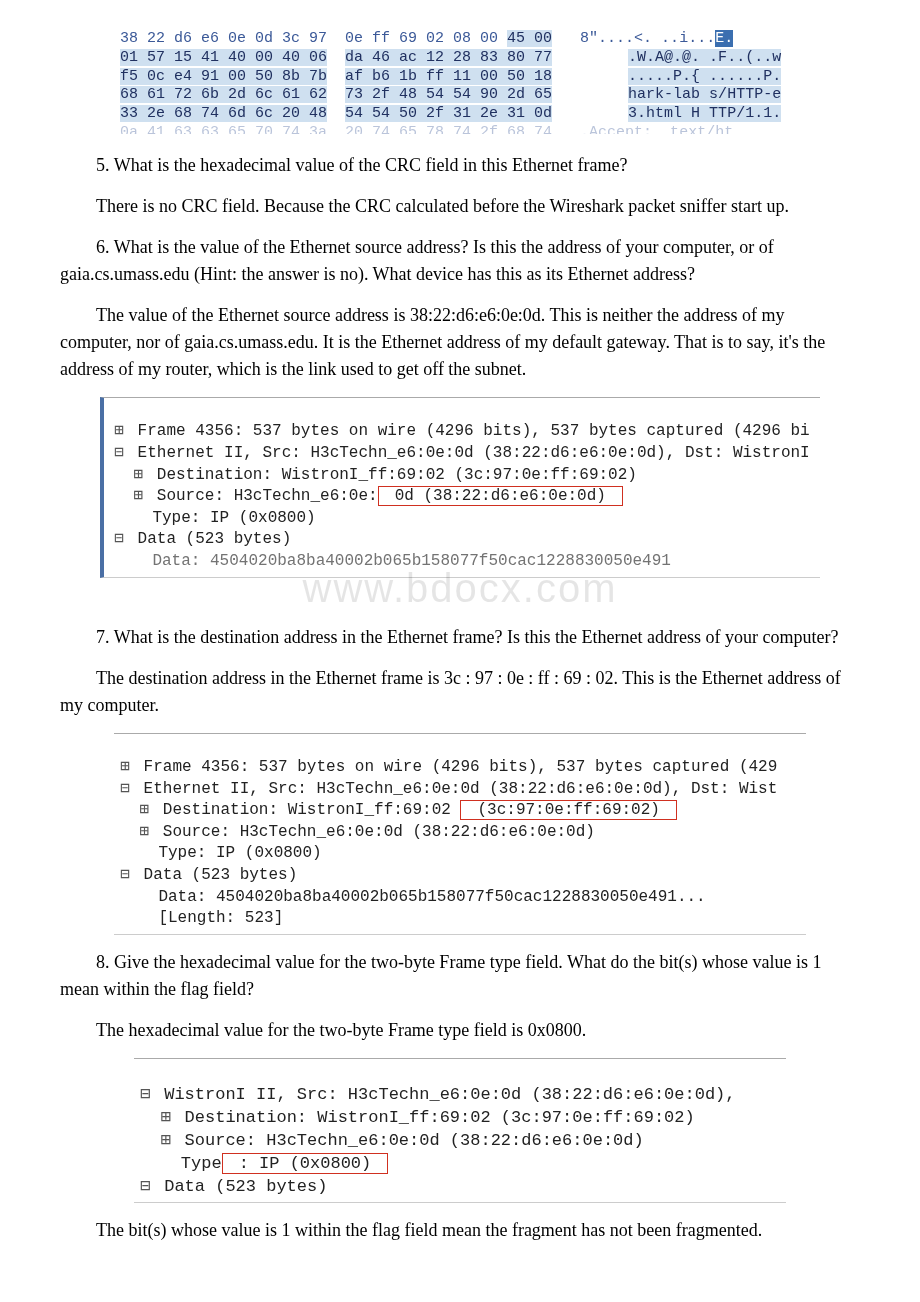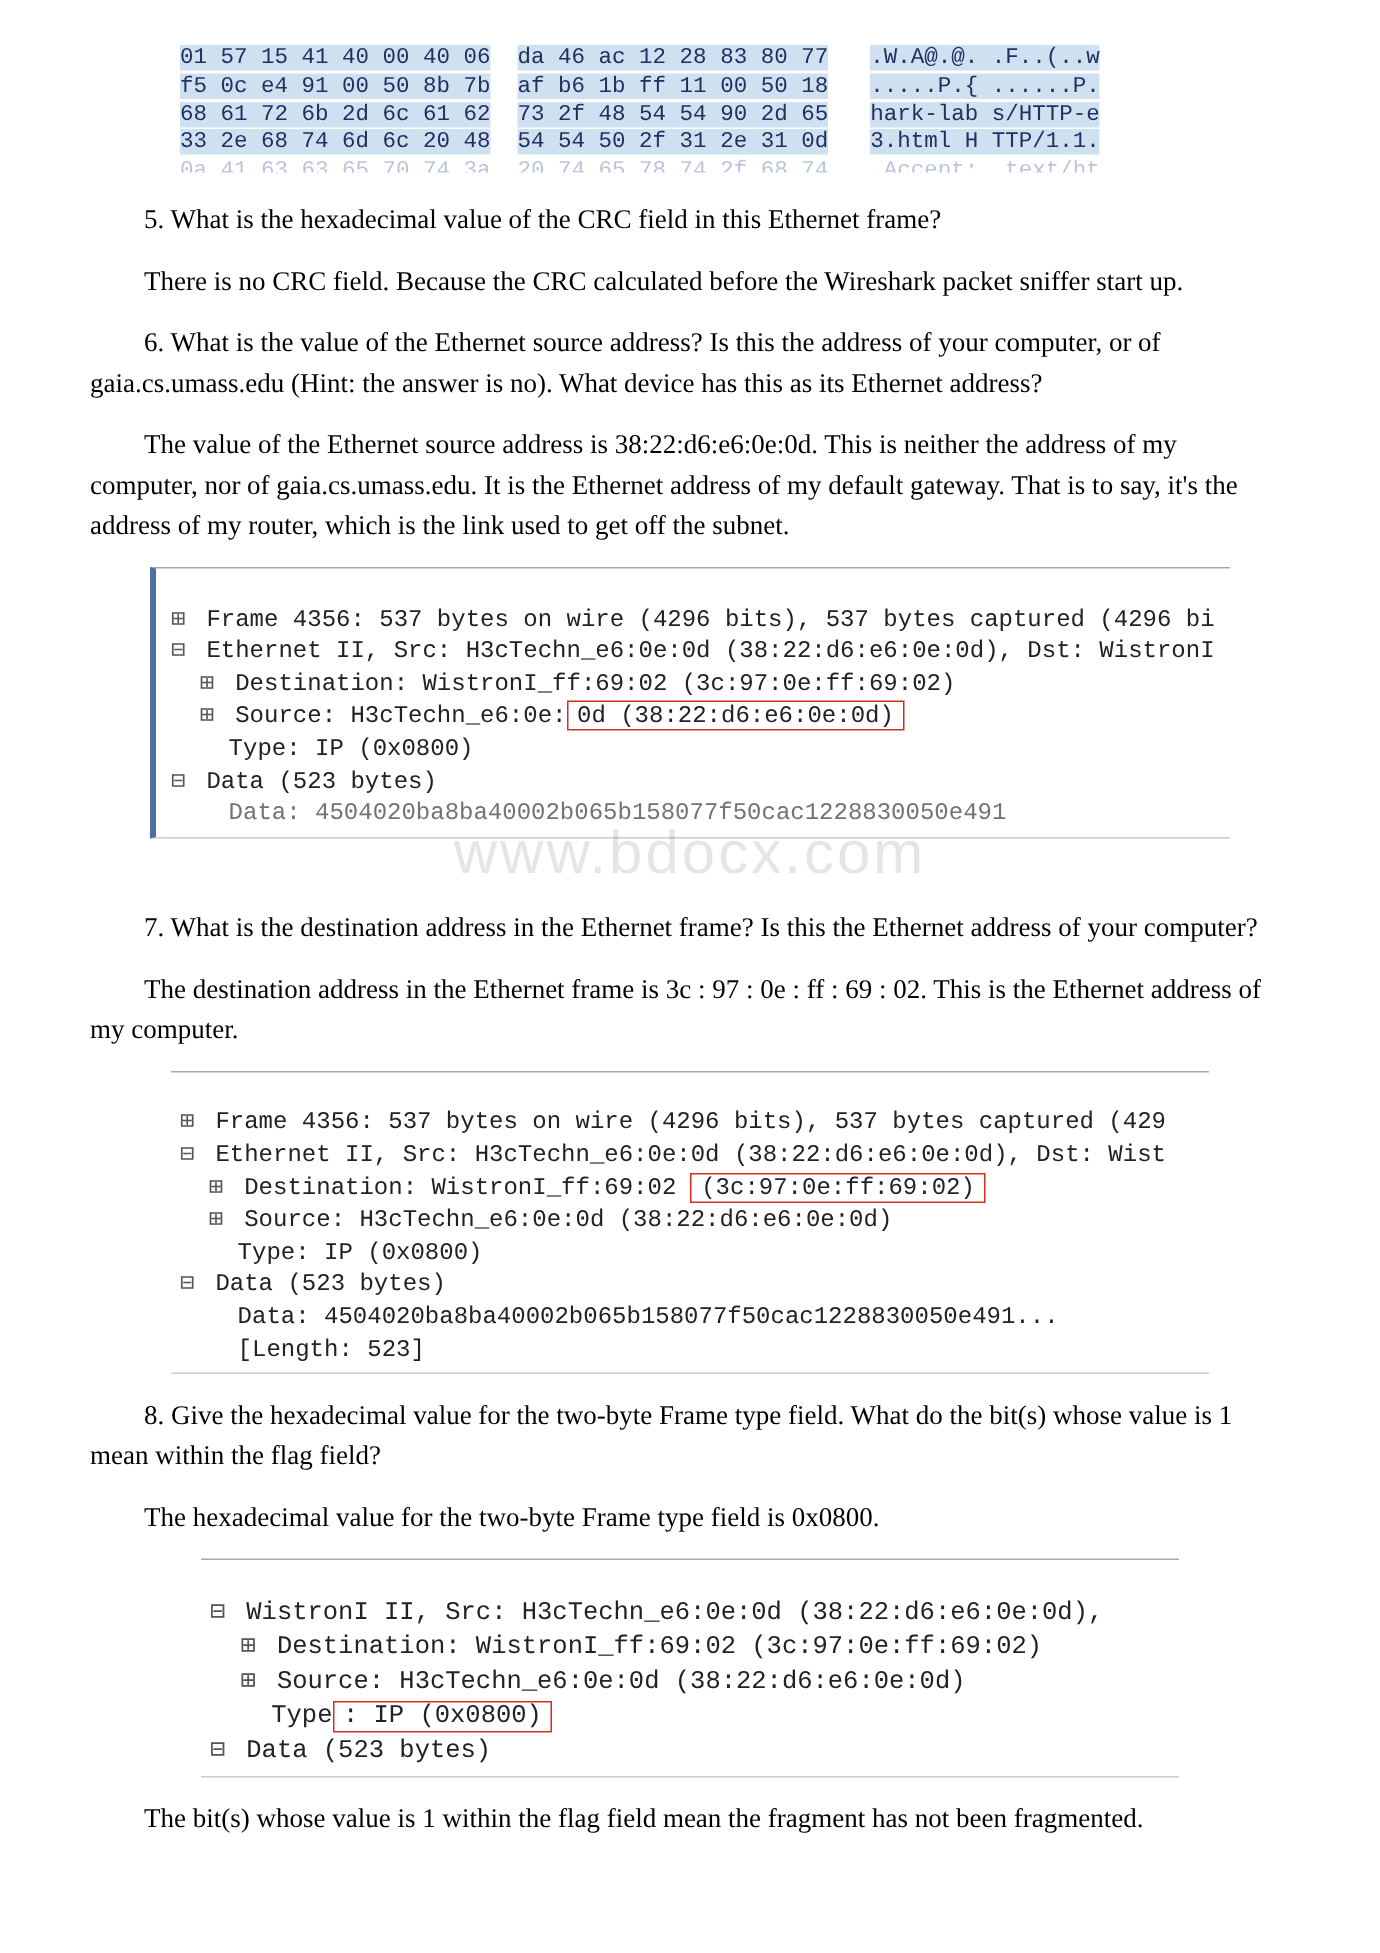"38 22 d6 e6 0e" div.row { html: none -> <div><span><span>38 22 d6 e6 0e 0d 3c 97</span></span><span> <span>0e ff 69 02 08 00 </span><span>45 00</span></span><span><span>8"....&lt;. ..i...</span><span>E.</span></span></div> }
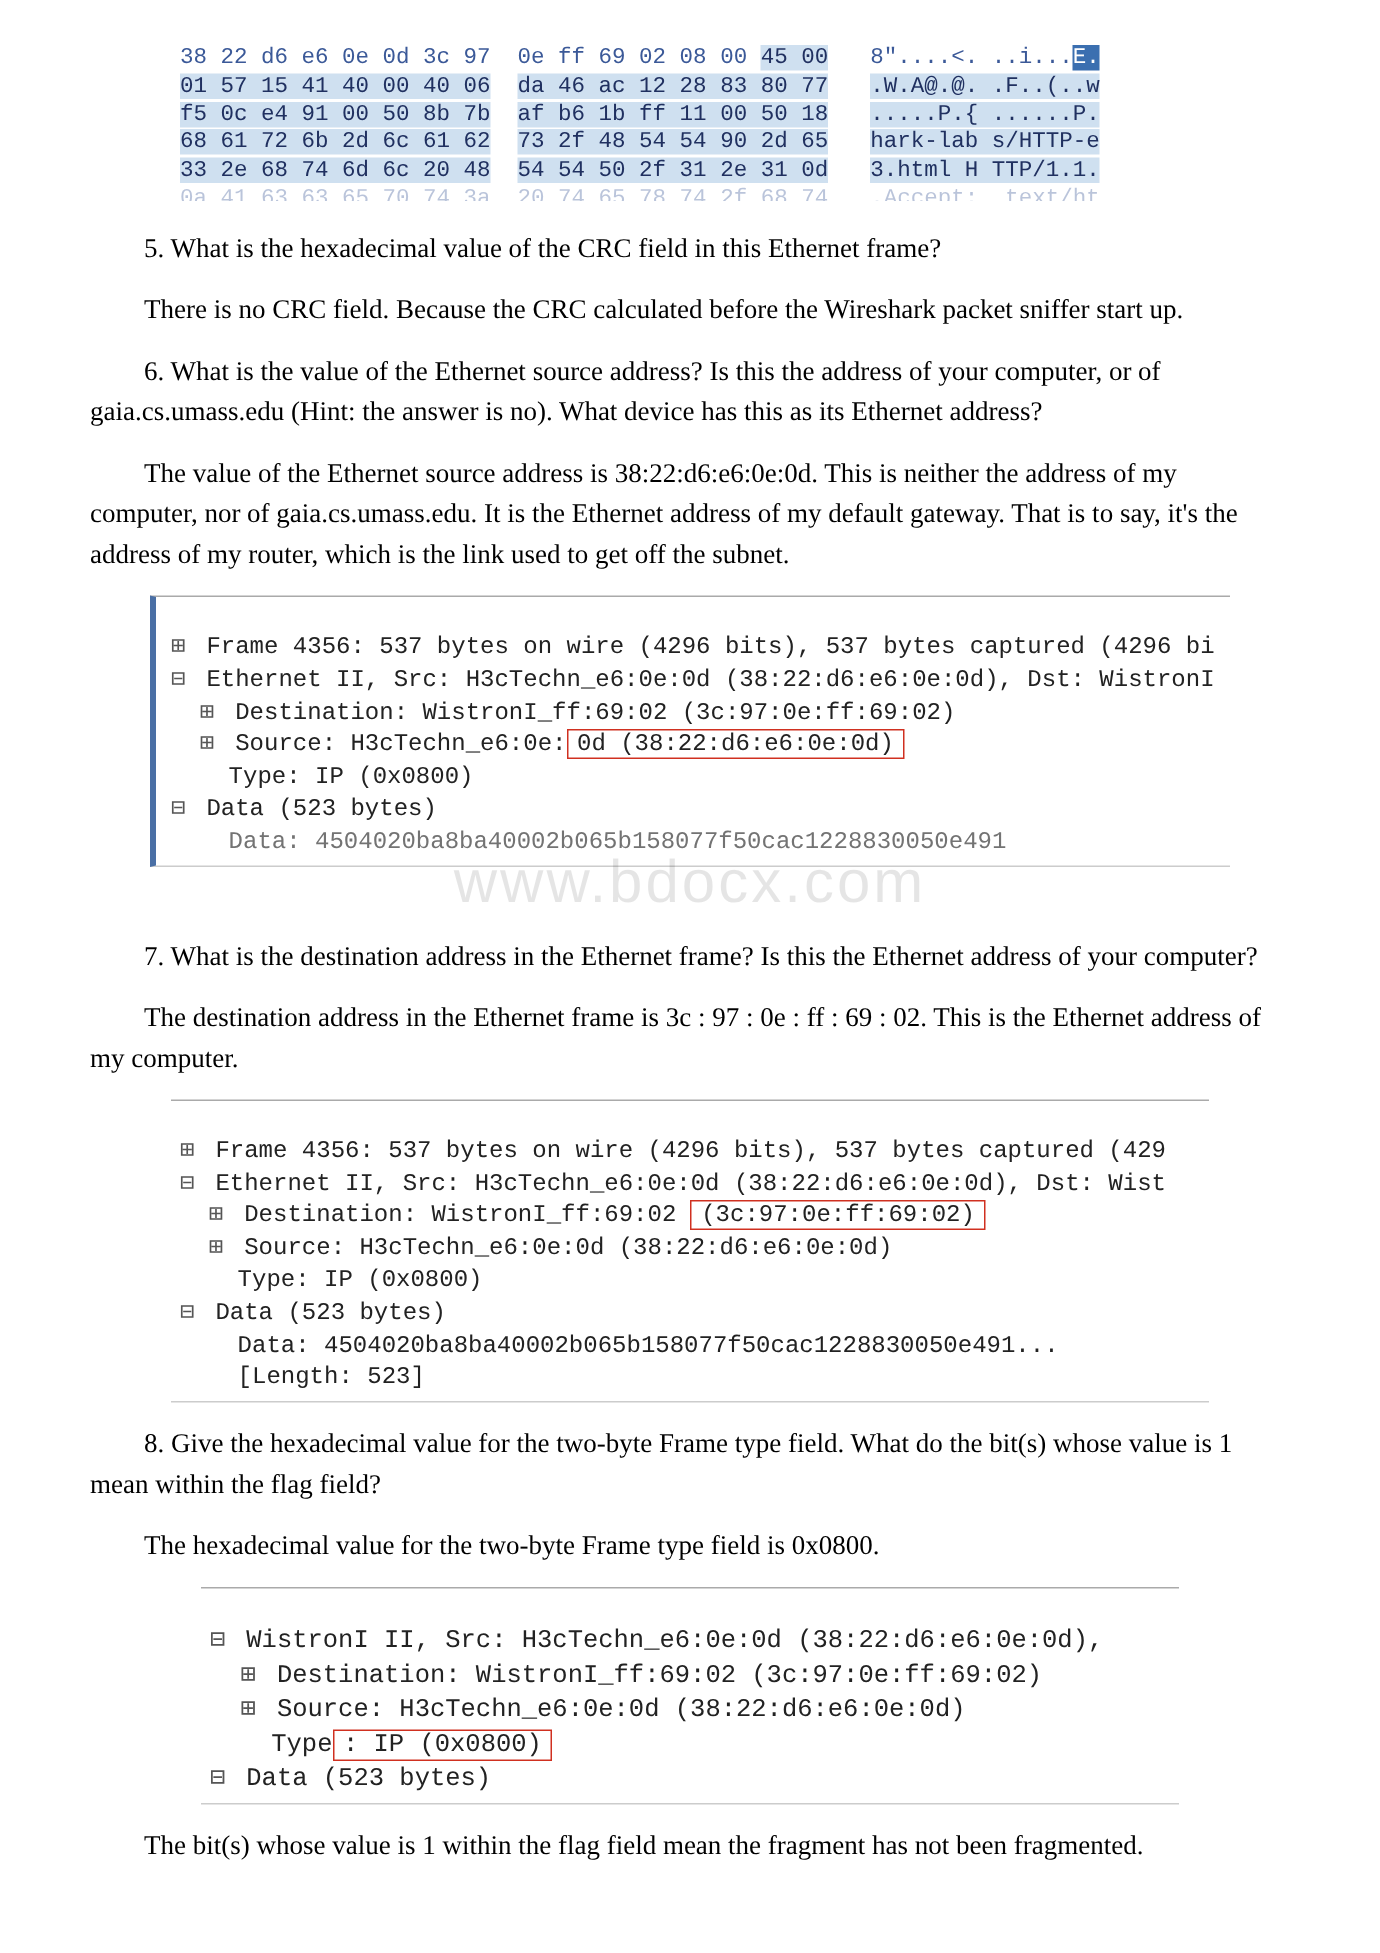".W.A@.@. .F..(..w" .ascii .hl-ascii { margin-left: none -> 48px }
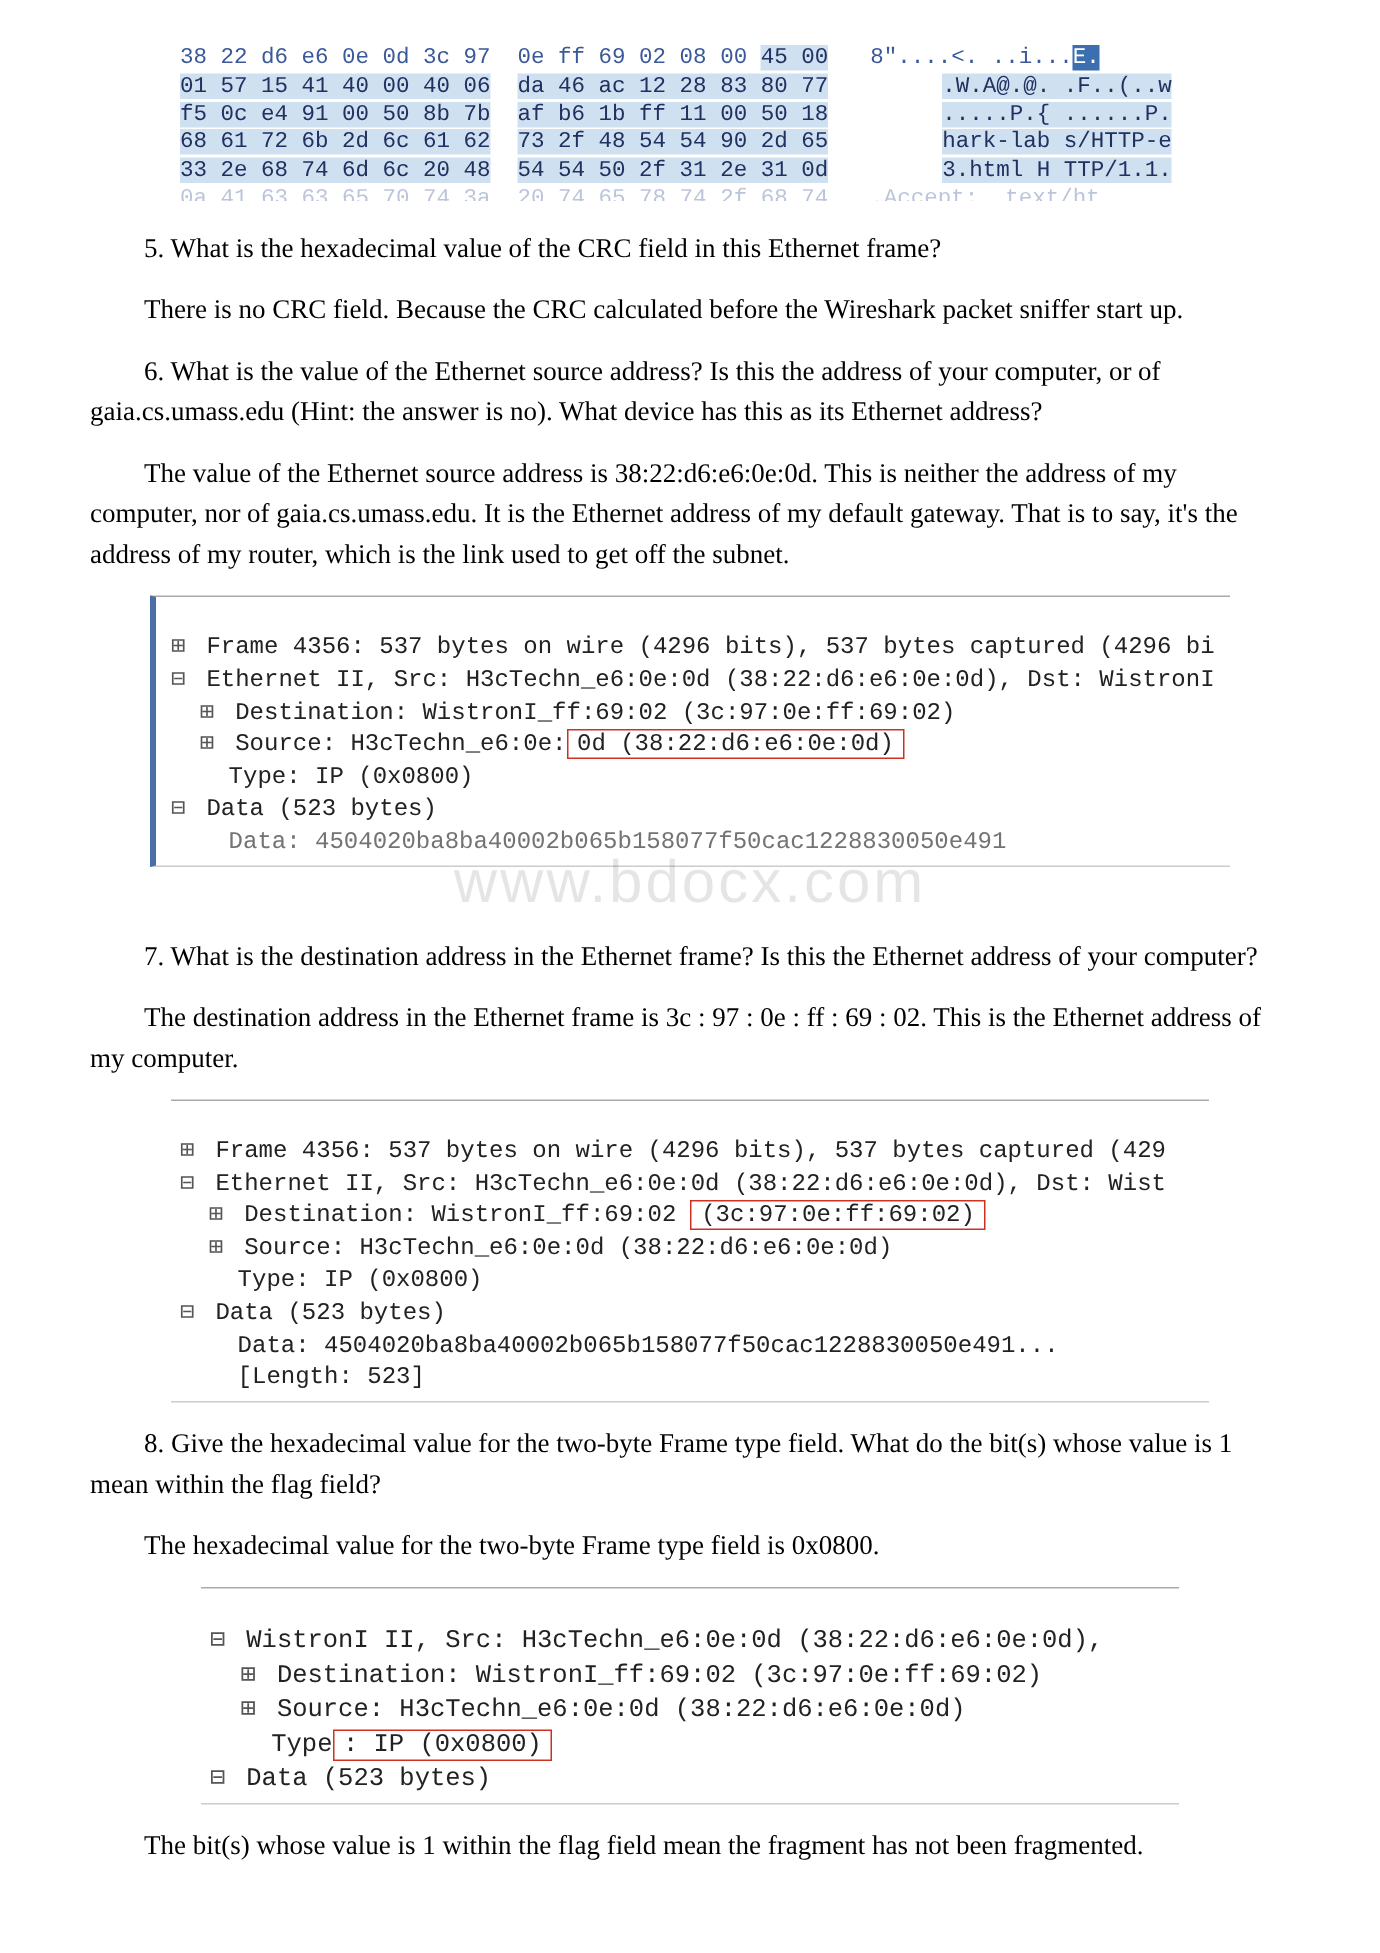"0d (38:22:d6:e6:0e:0d)" .ws-capture .redbox { padding: 0 6px -> 0 16px }
